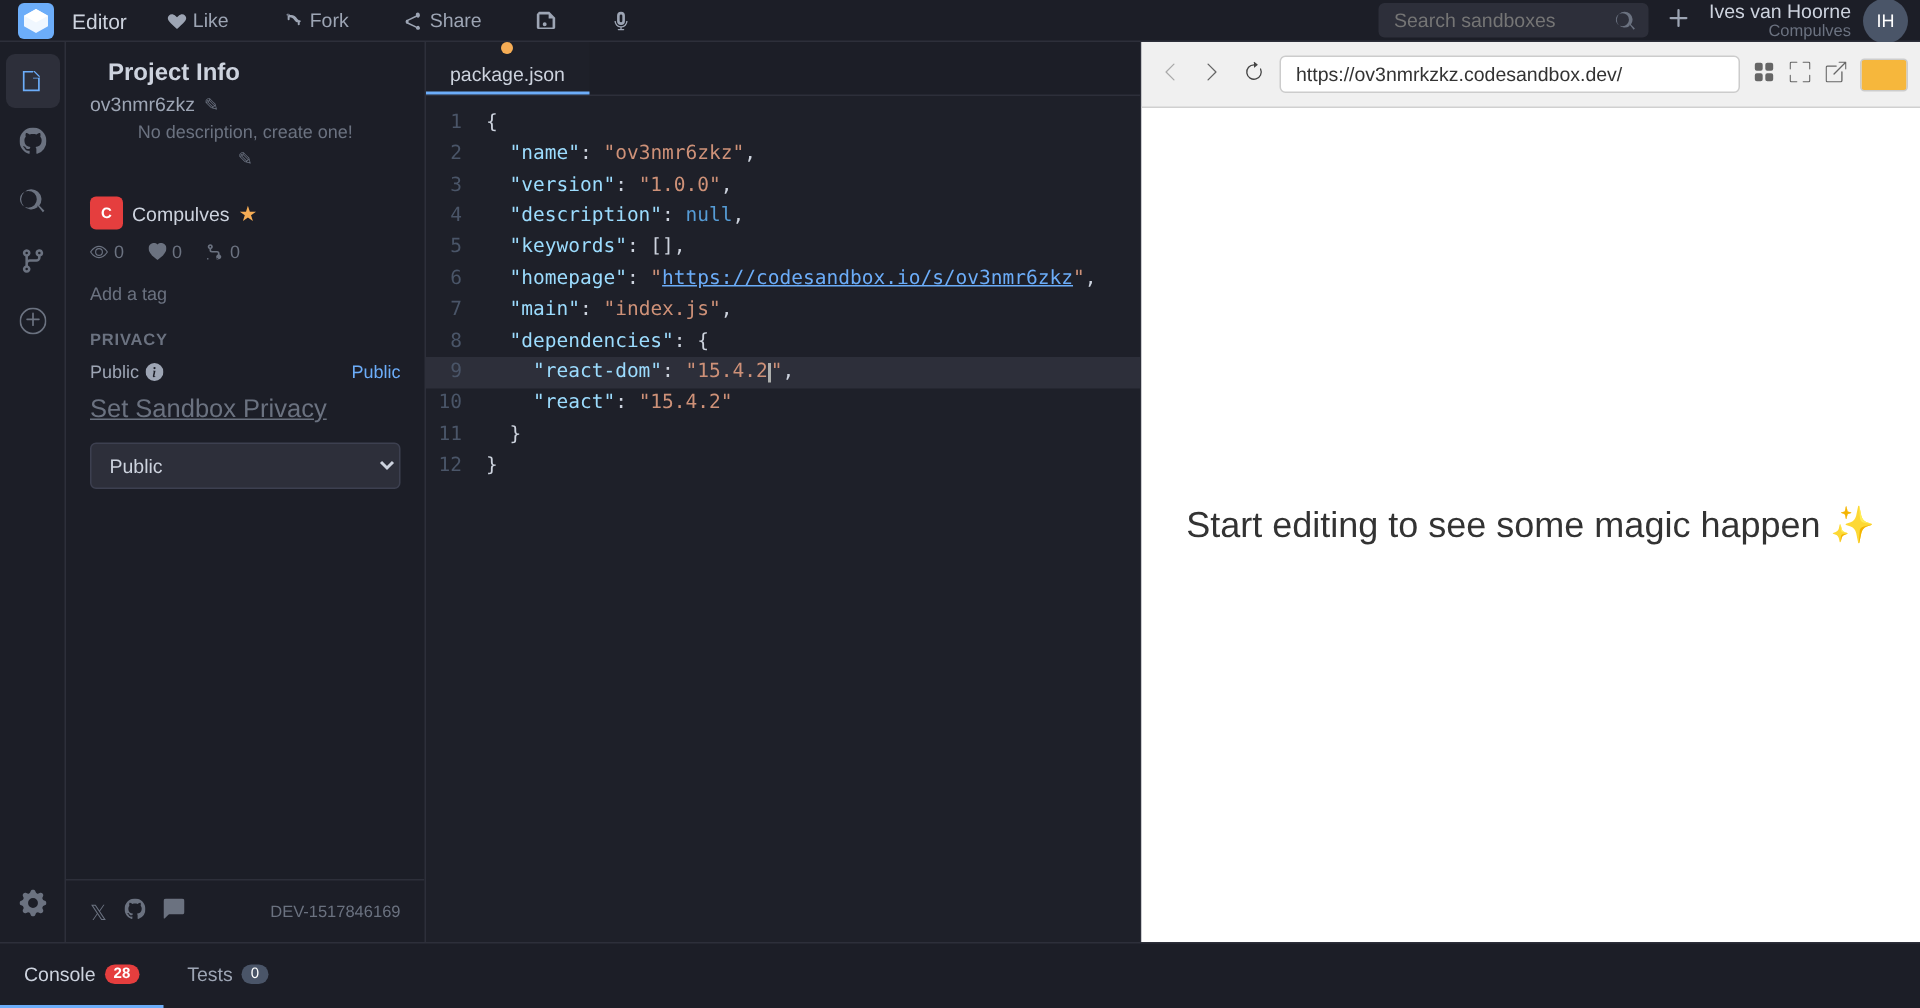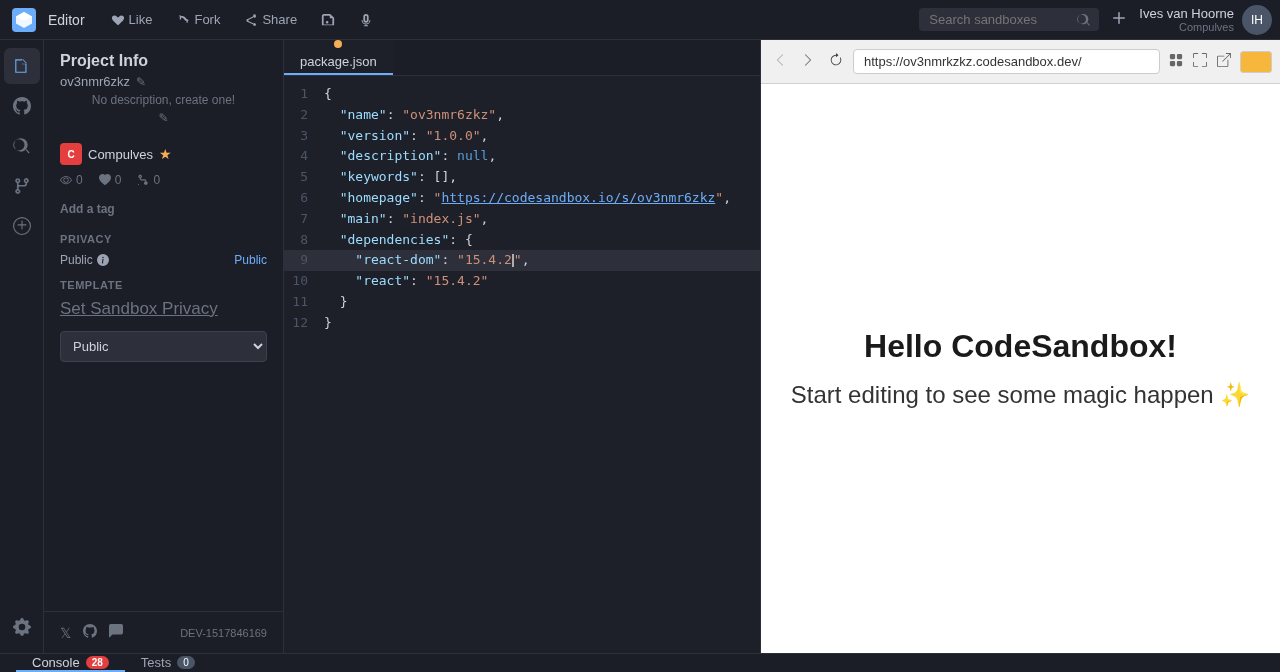"Editor" .topbar { height: 40px -> 28px }
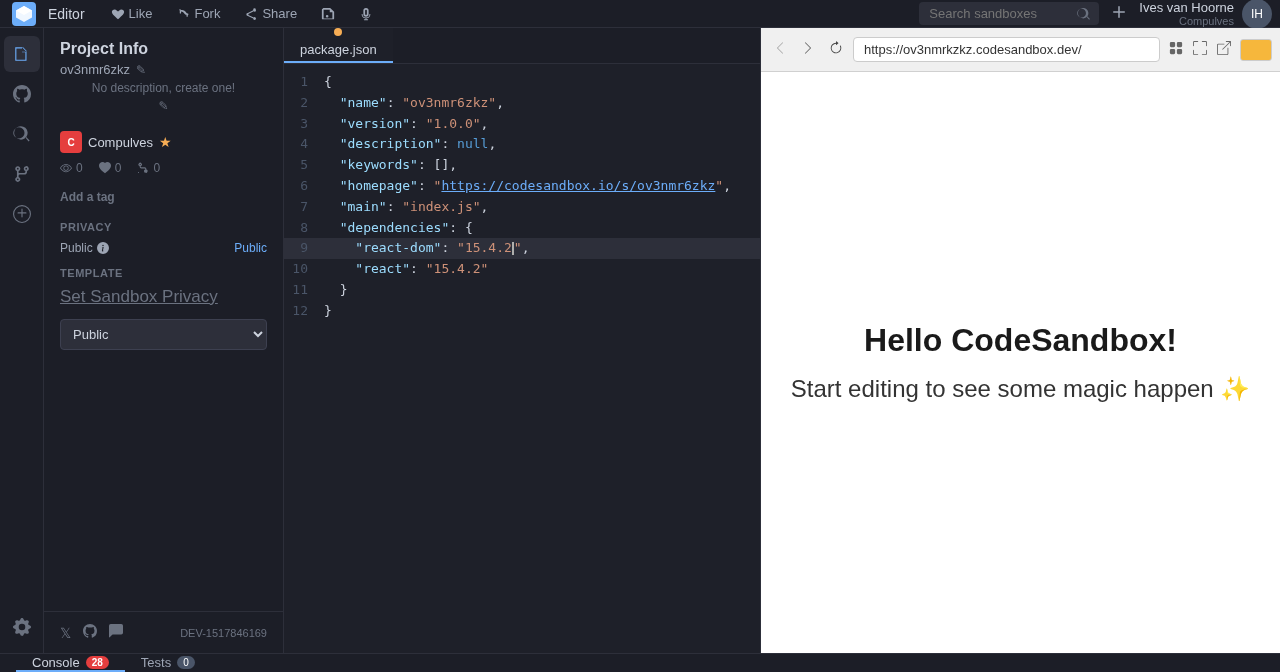"Like" .topbar-actions { gap: 4px -> 16px }
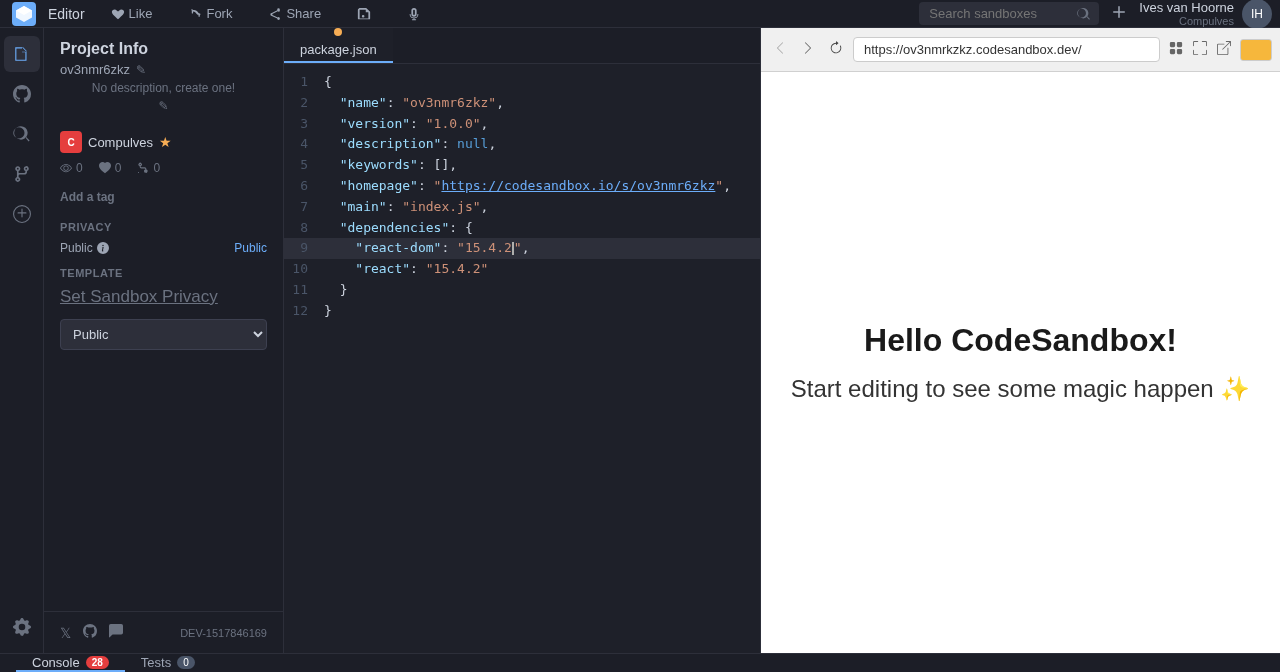"Project Info" .project-title { margin-left: none -> 12px }
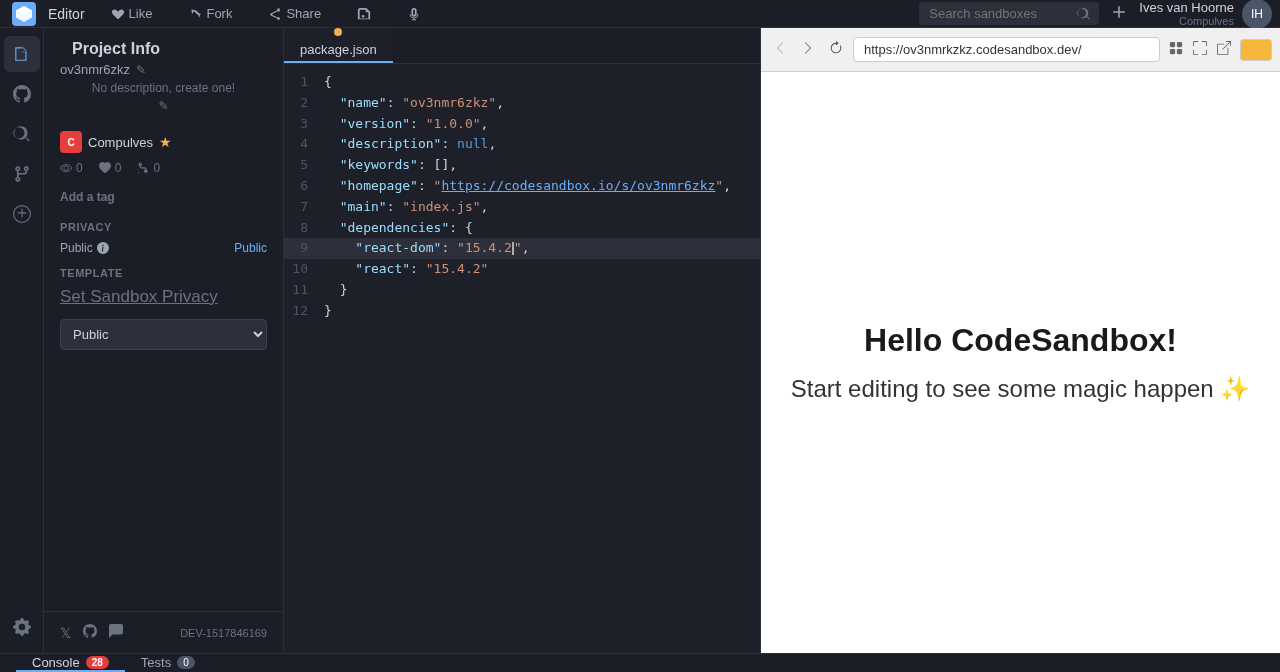"Add a tag" .tag-row { font-weight: bold -> none }
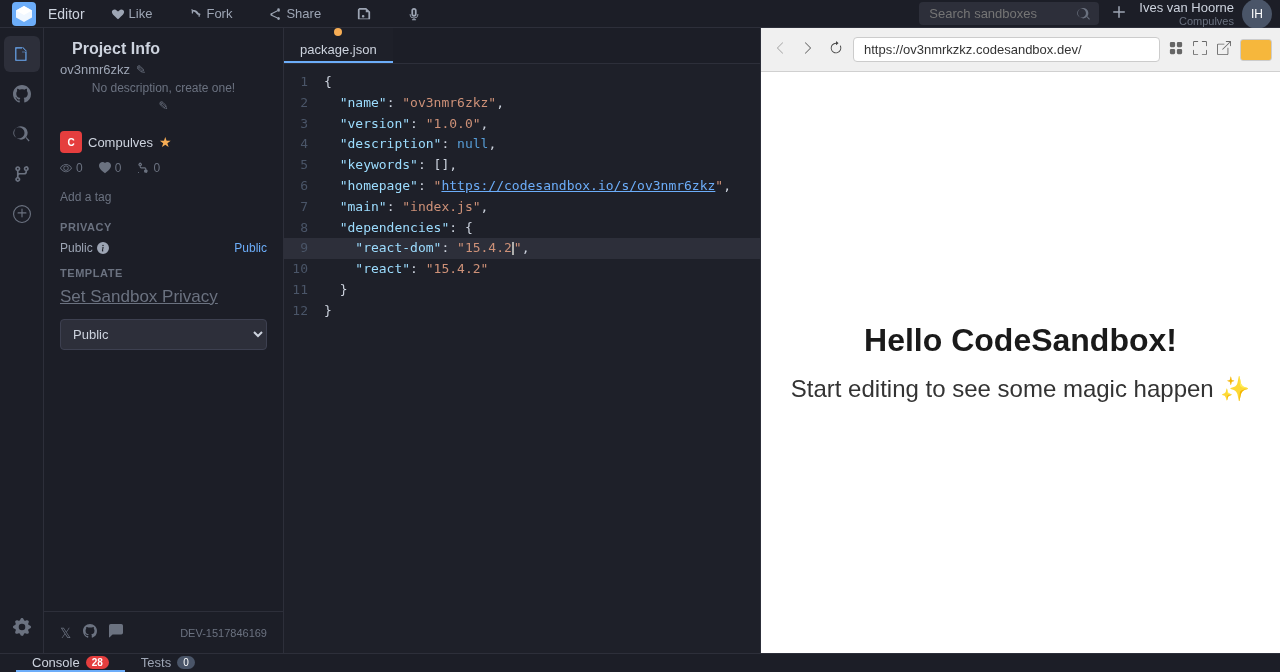"TEMPLATE" div.section-label { html: <div>TEMPLATE</div> -> none }
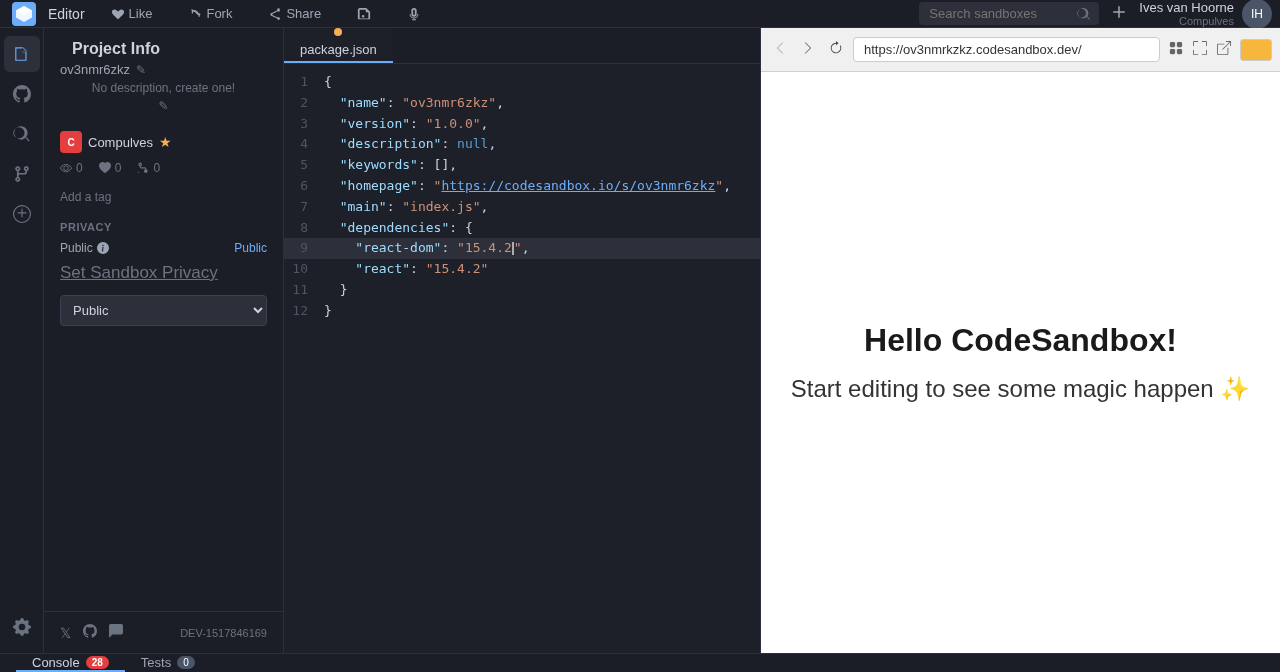"Hello CodeSandbox!" div.preview-title { html: <div>Hello CodeSandbox!</div> -> none }
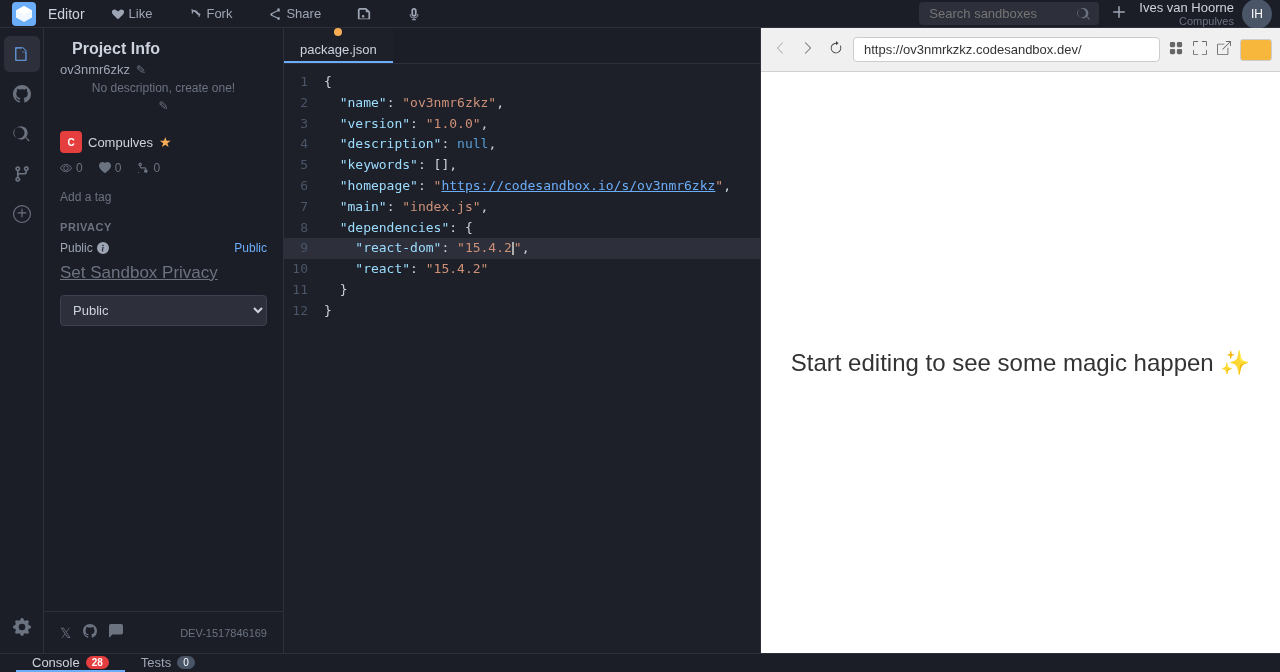"Console" .bottom-bar { height: 19px -> 44px; padding-left: 16px -> none }
